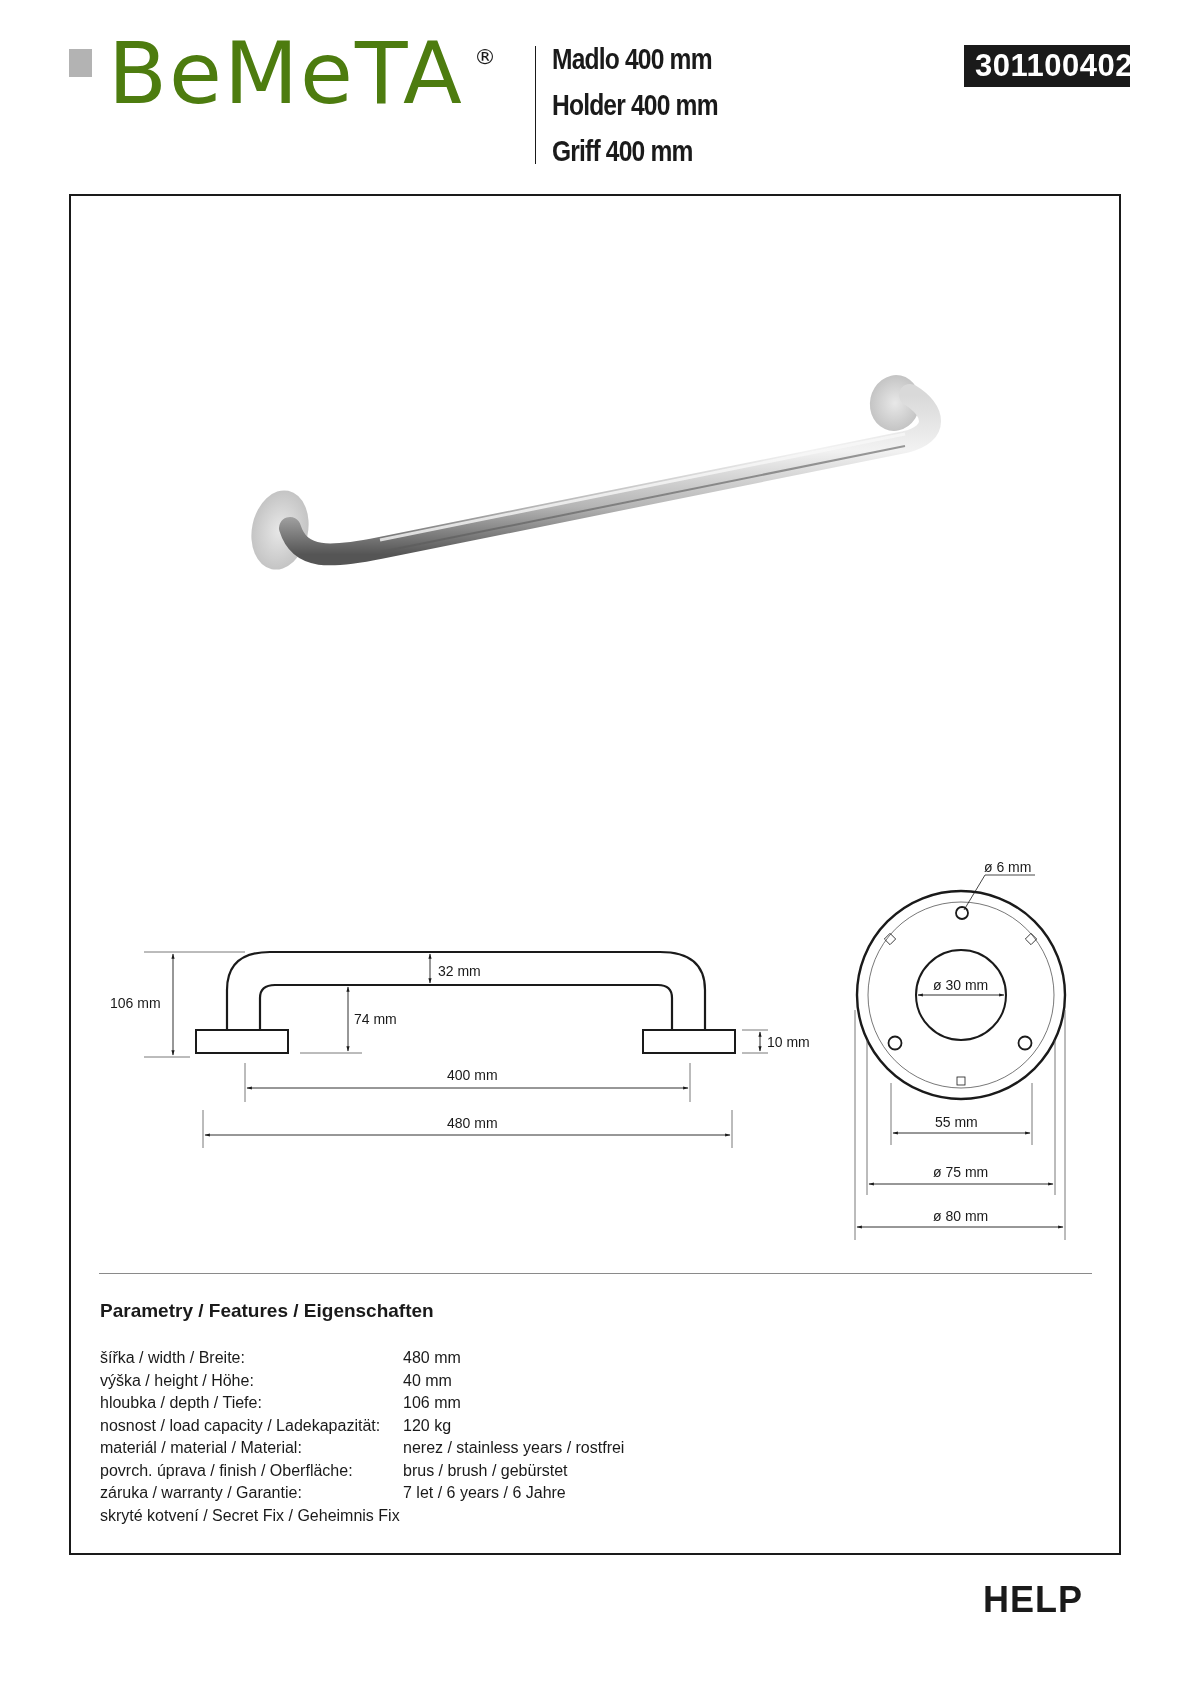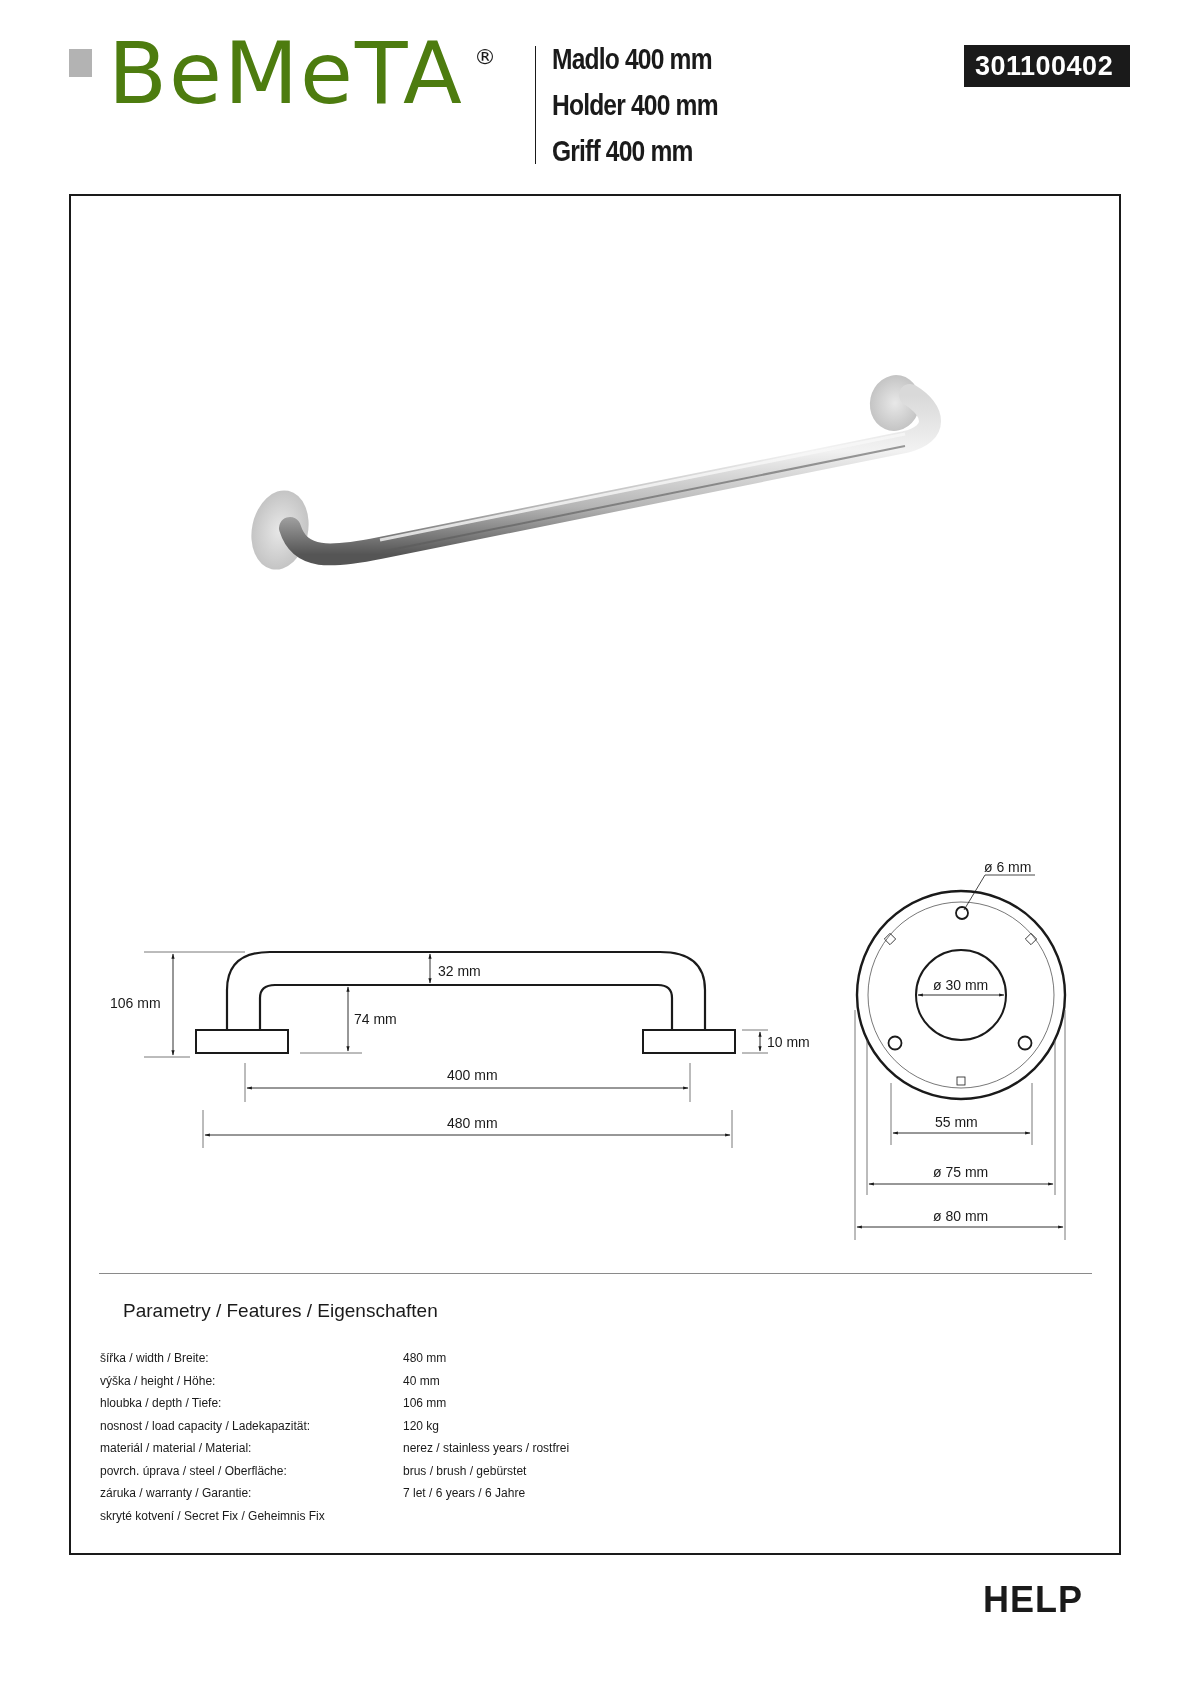"301100402" .code-badge { font-size: 27px -> 31px }
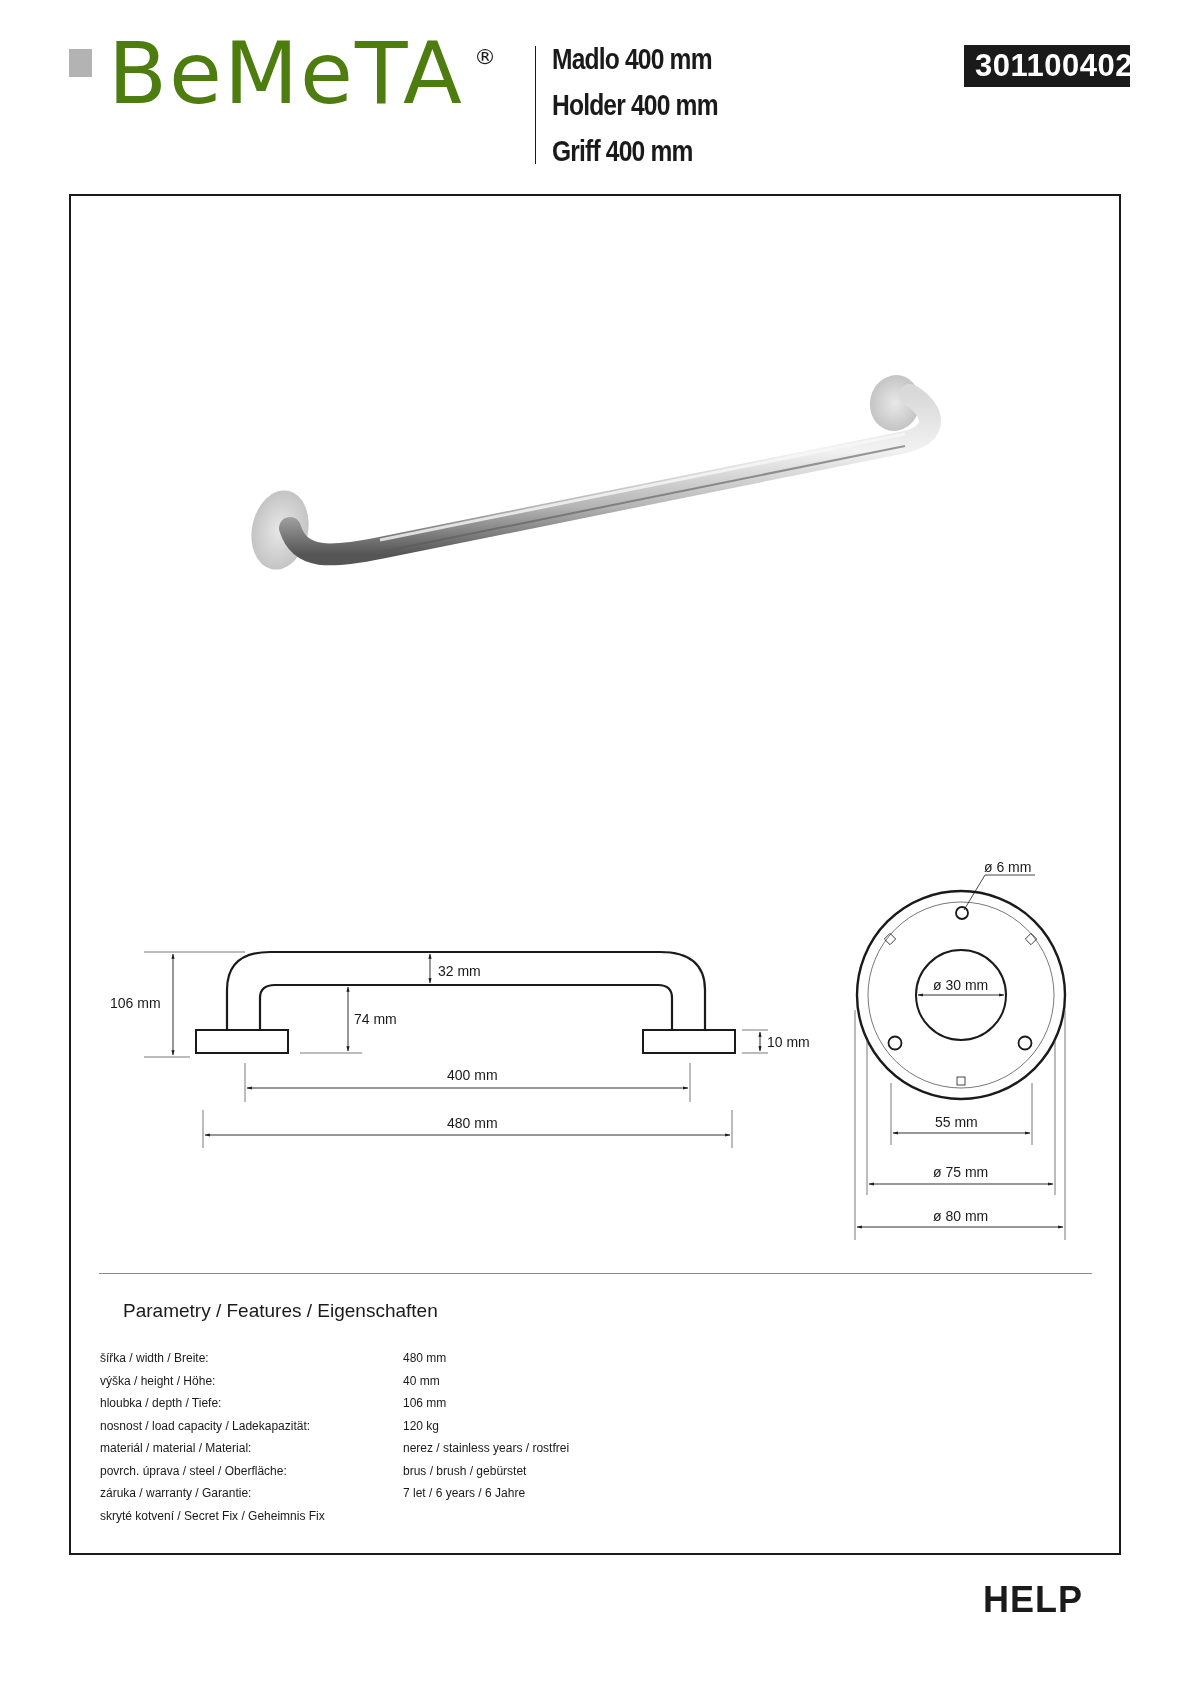"Parametry / Features / Eigenschaften" .features-title { font-weight: normal -> bold; margin-left: 23px -> none }
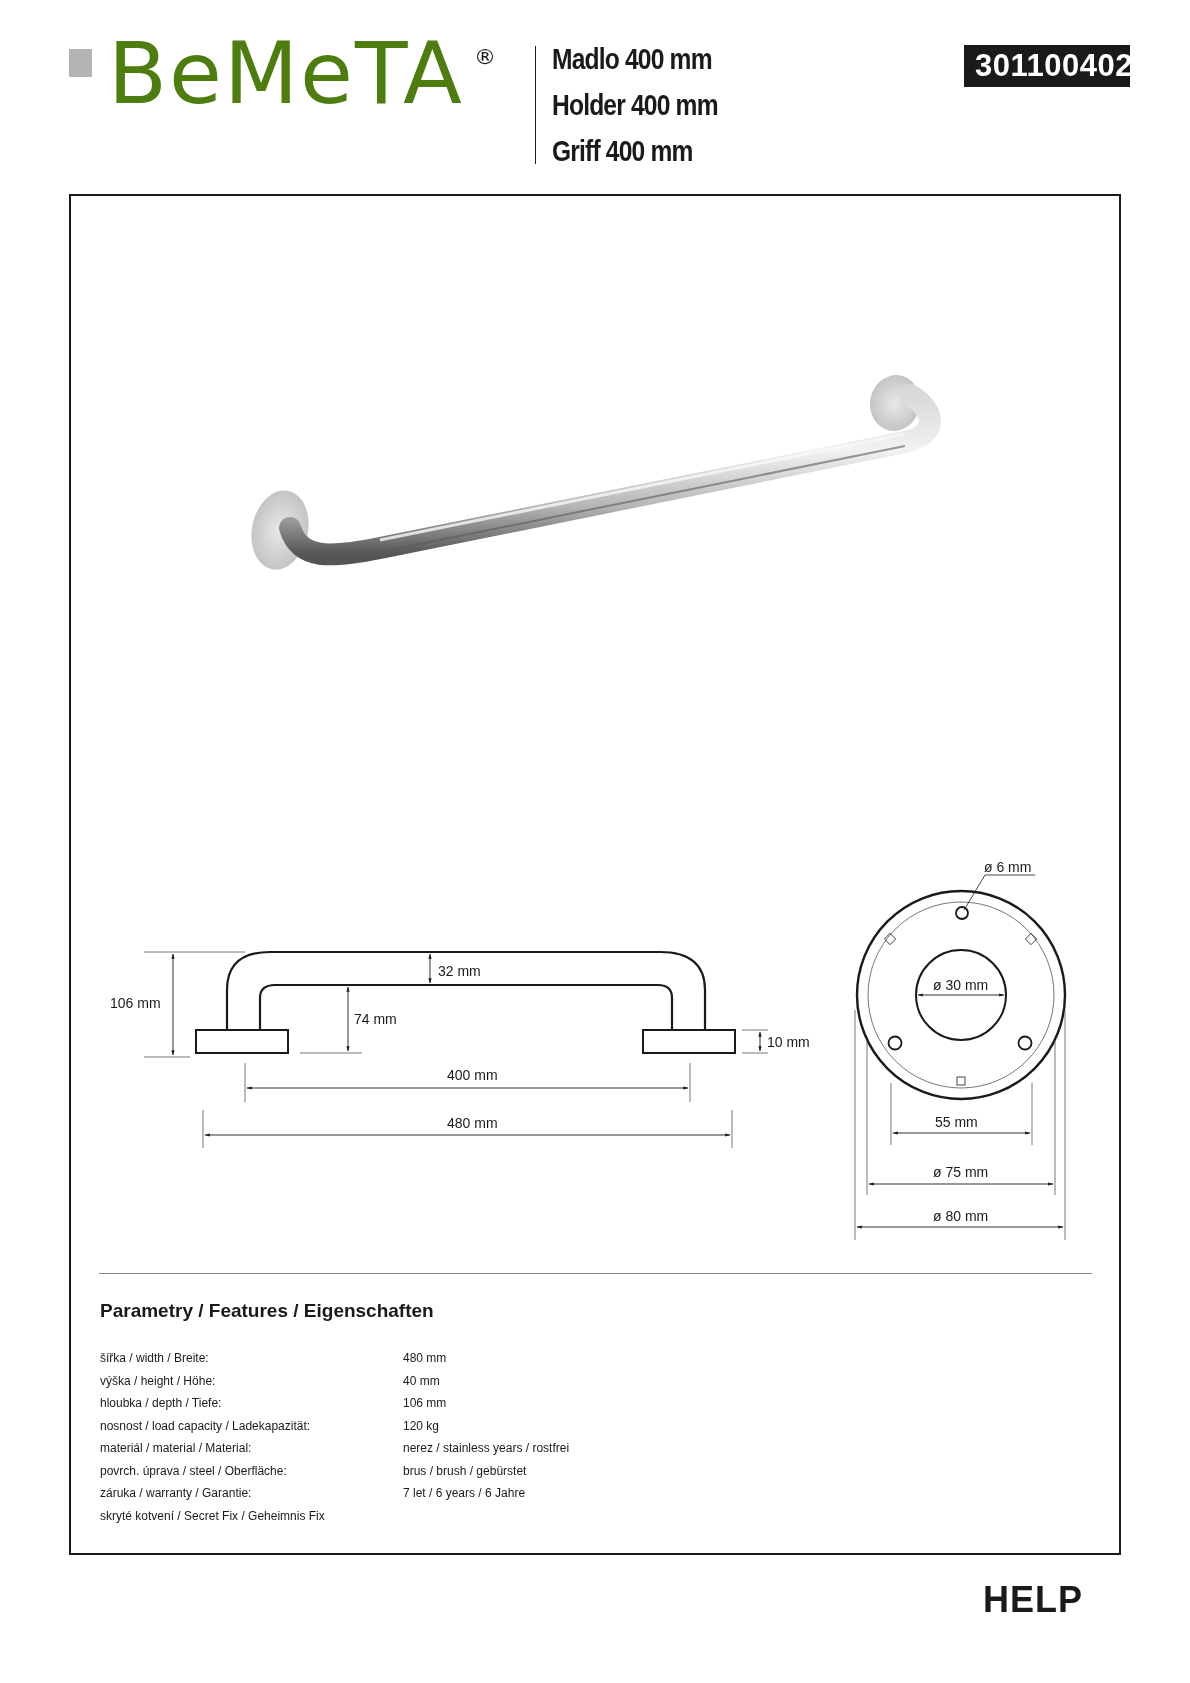"šířka / width / Breite:" .feat-row { font-size: 12px -> 16px }
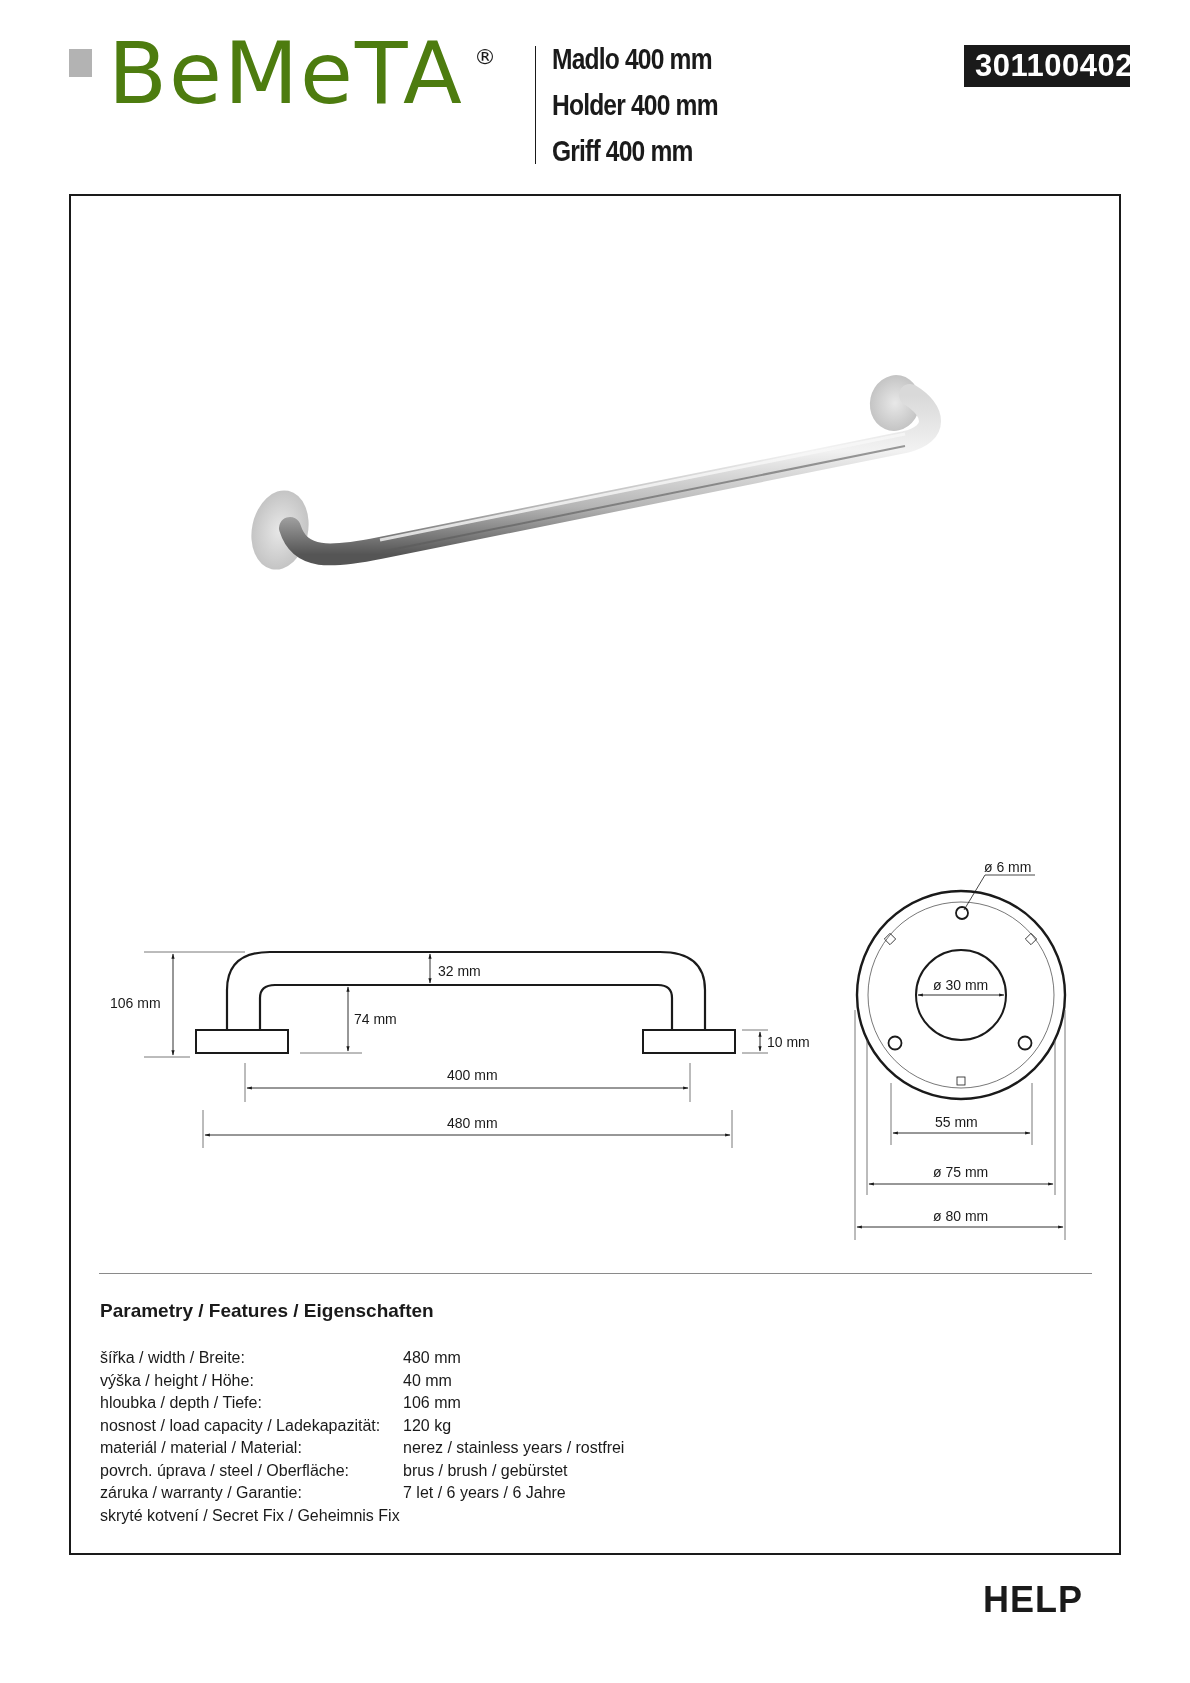"povrch. úprava / steel /" span.feat-label { text: steel -> finish }
